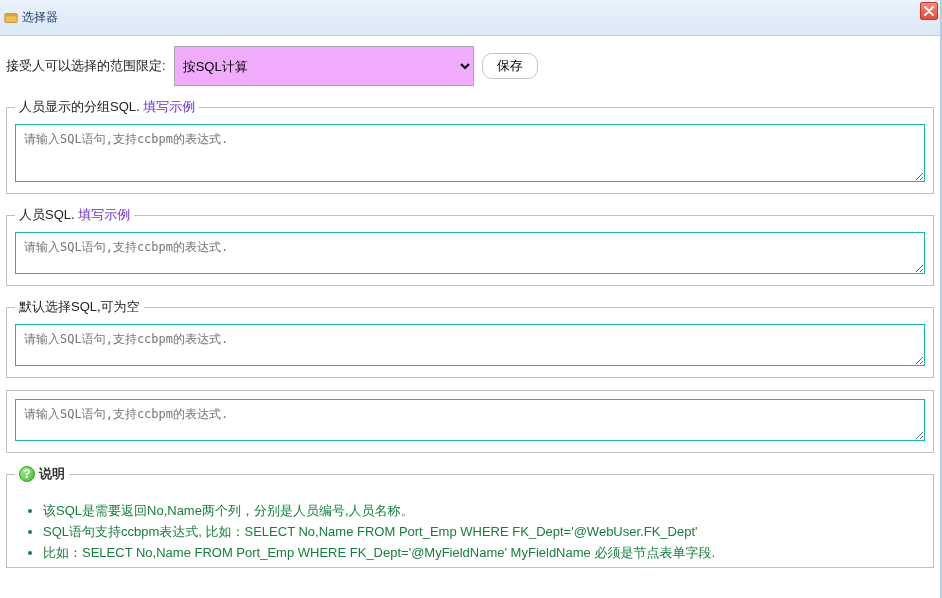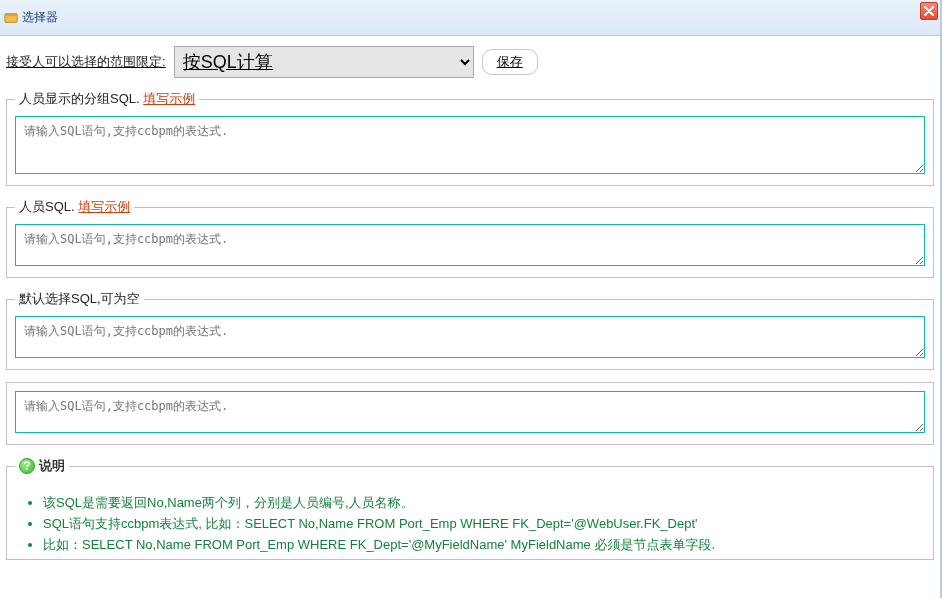"接受人可以选择的范围限定:" .topbar { text-decoration: underline -> none }
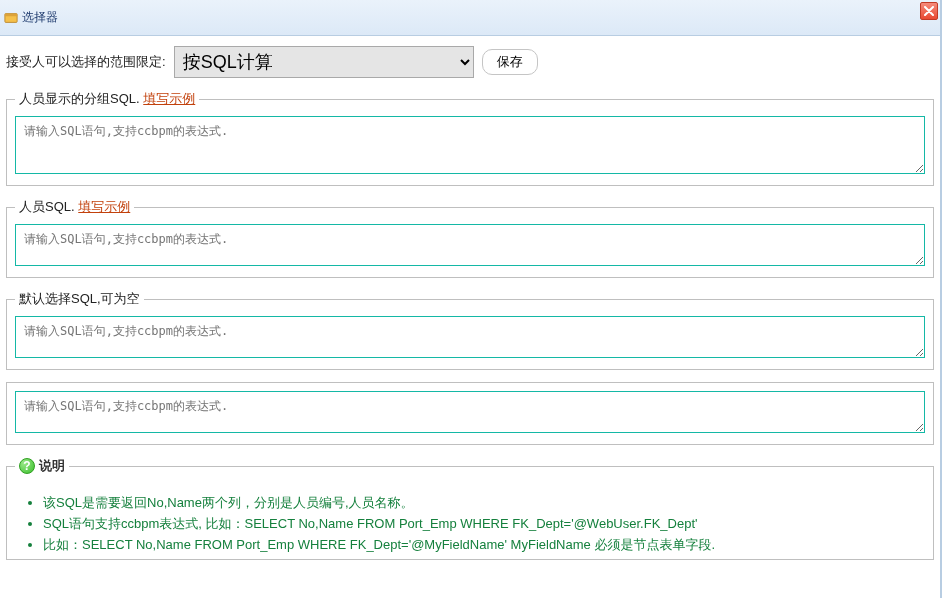"按SQL计算" .select { background: #e5e5e5 -> #f0abfc; font-size: 18px -> 13px; height: 32px -> 40px }
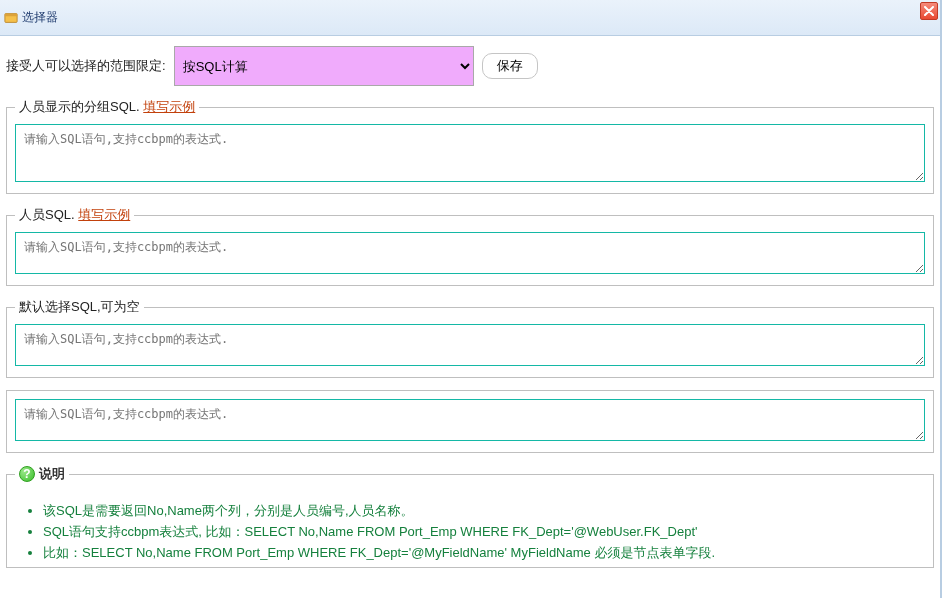"填写示例" fieldset legend a { color: #c2410c -> #6d28d9; text-decoration: underline -> none }
